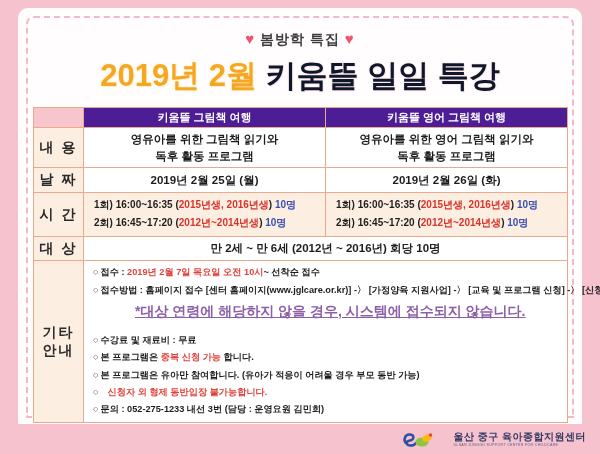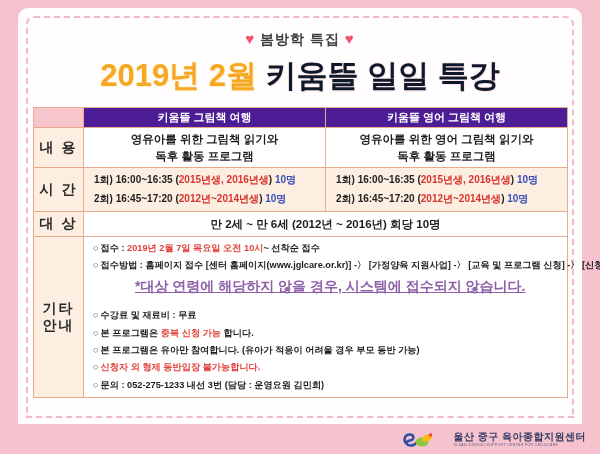"날 짜" tr { html: none -> <tr> <td>날 짜</td> <td>2019년 2월 25일 (월)</td> <td>2019년 2월 26일 (화)</td> </tr> }
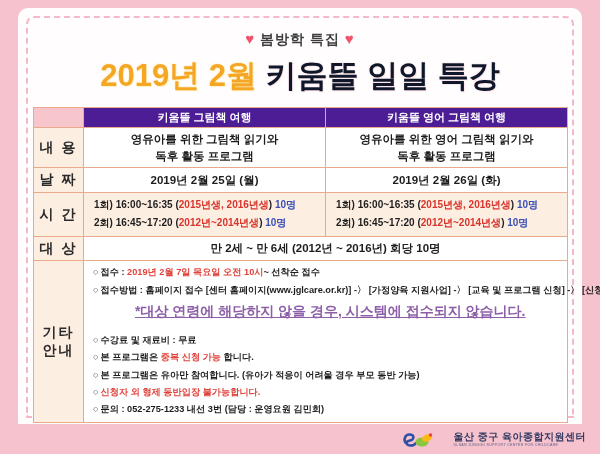"신청자 외 형제 동반입장 불가능합니다." .note-red-all { margin-left: none -> 7px }
